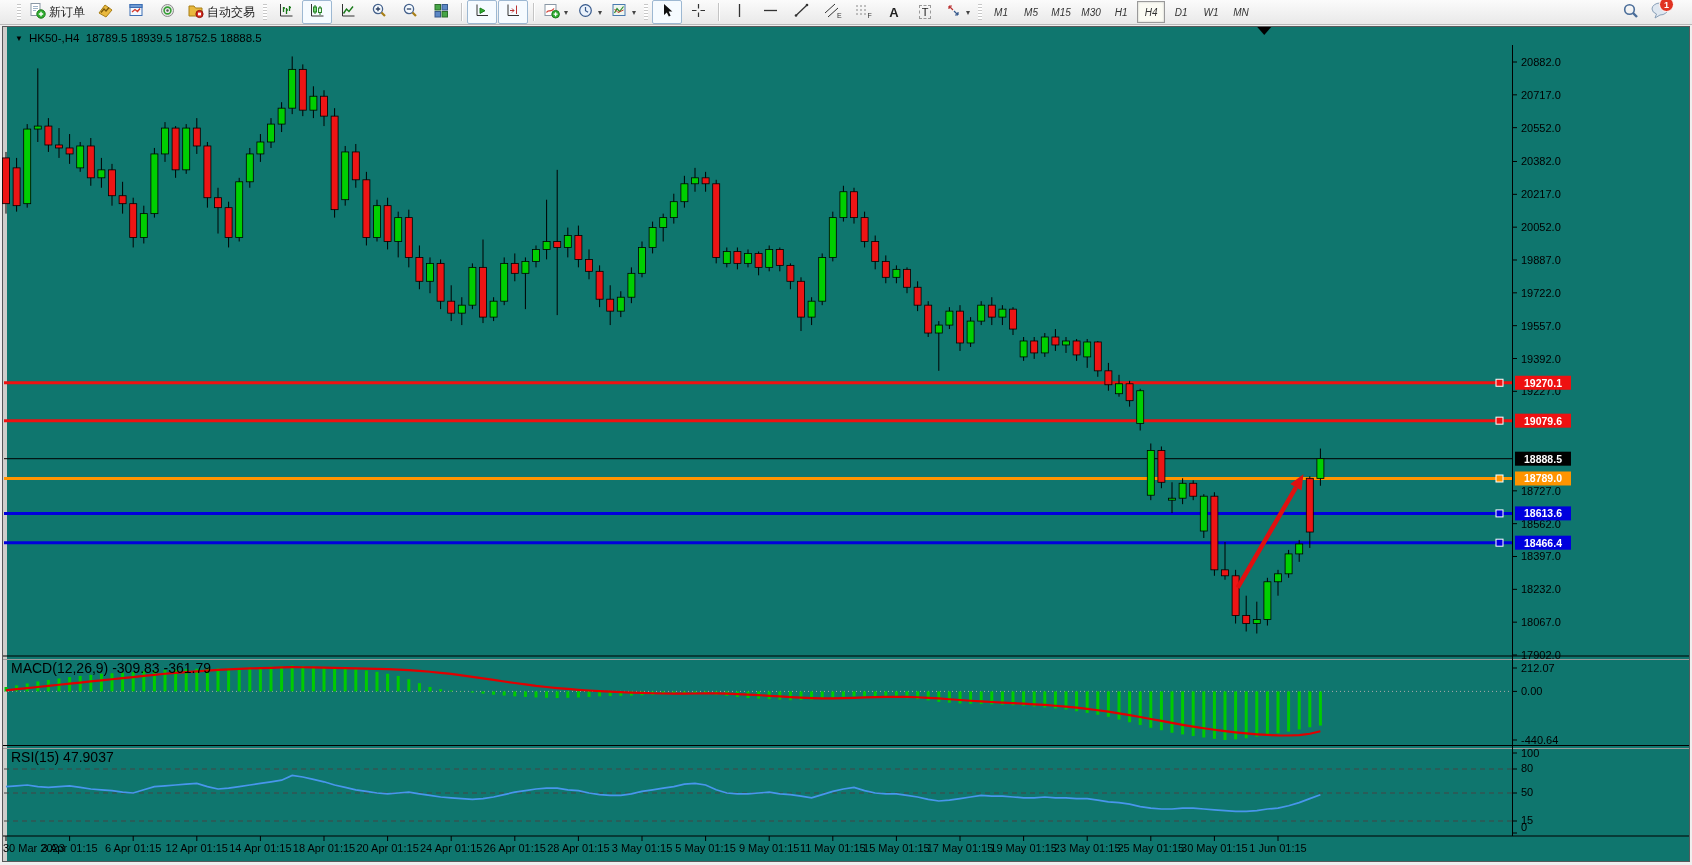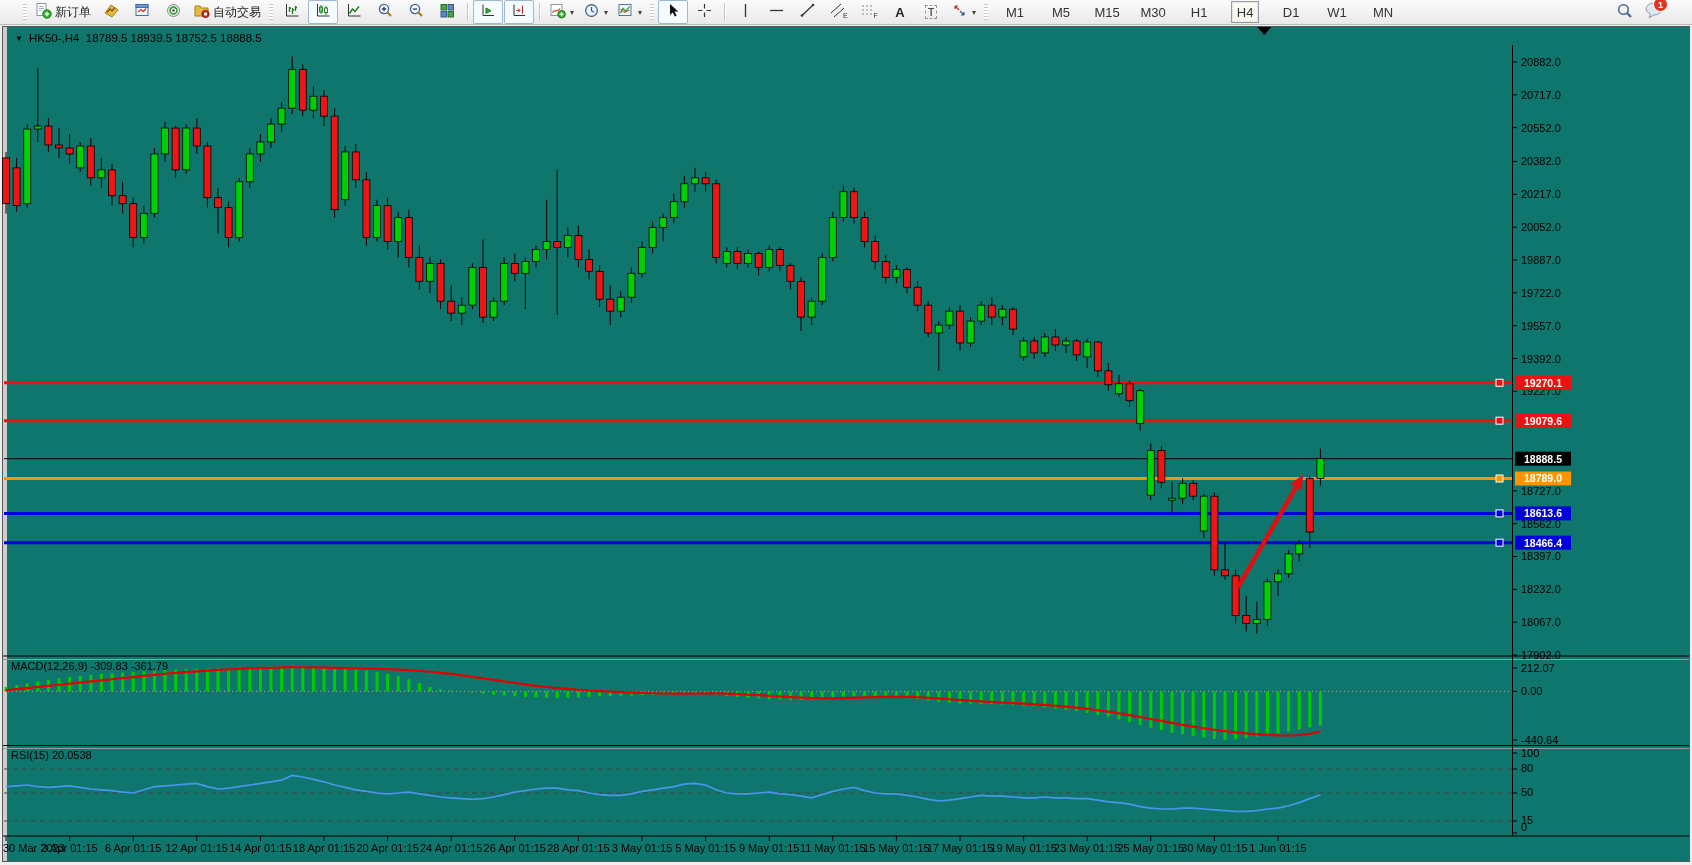"新订单" .toolbar { padding: 0 20px -> 0 14px }
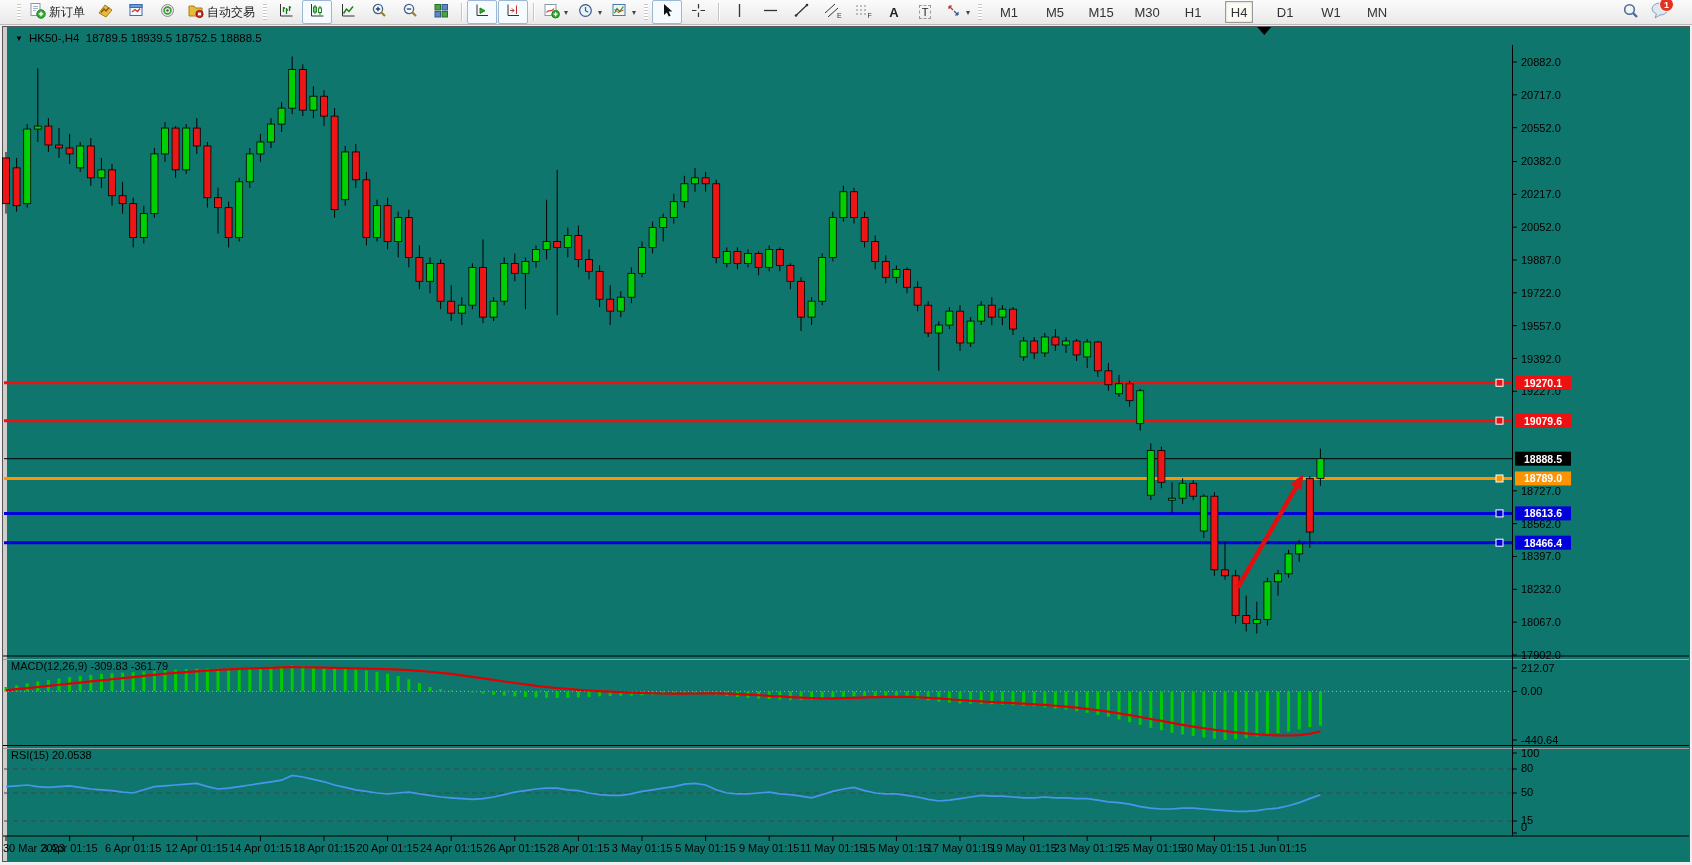"M1" .tf { font-size: 13px -> 10px; font-style: none -> italic; margin: 0 9px -> 0 1px }
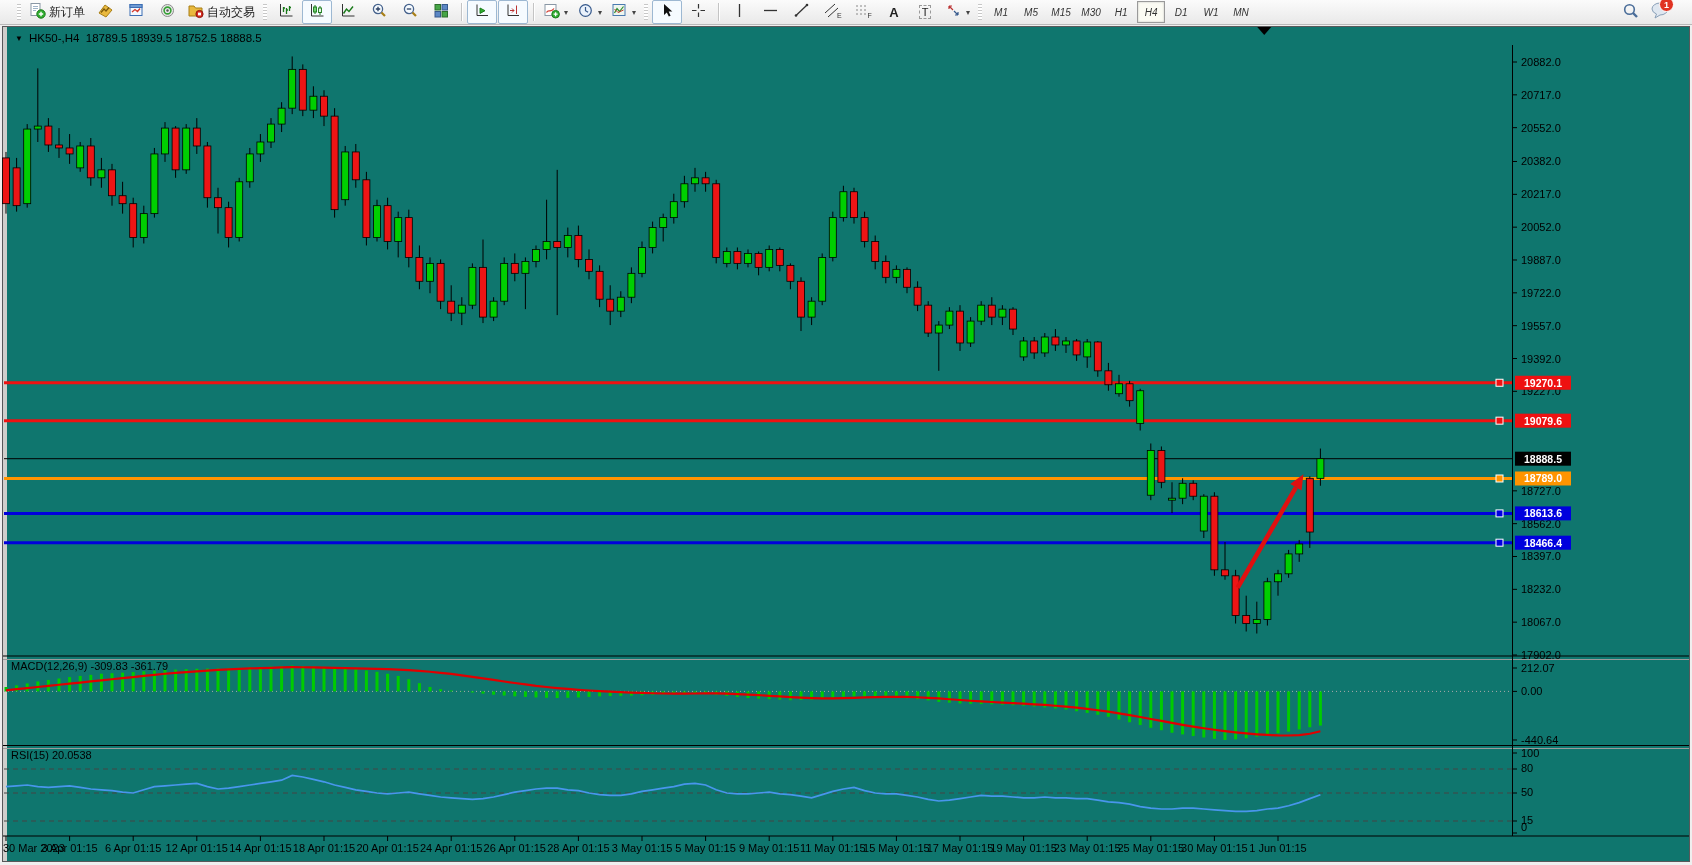"MACD(12,26,9) -309.83 -361.79" .panel-label { font-size: 11px -> 14px }
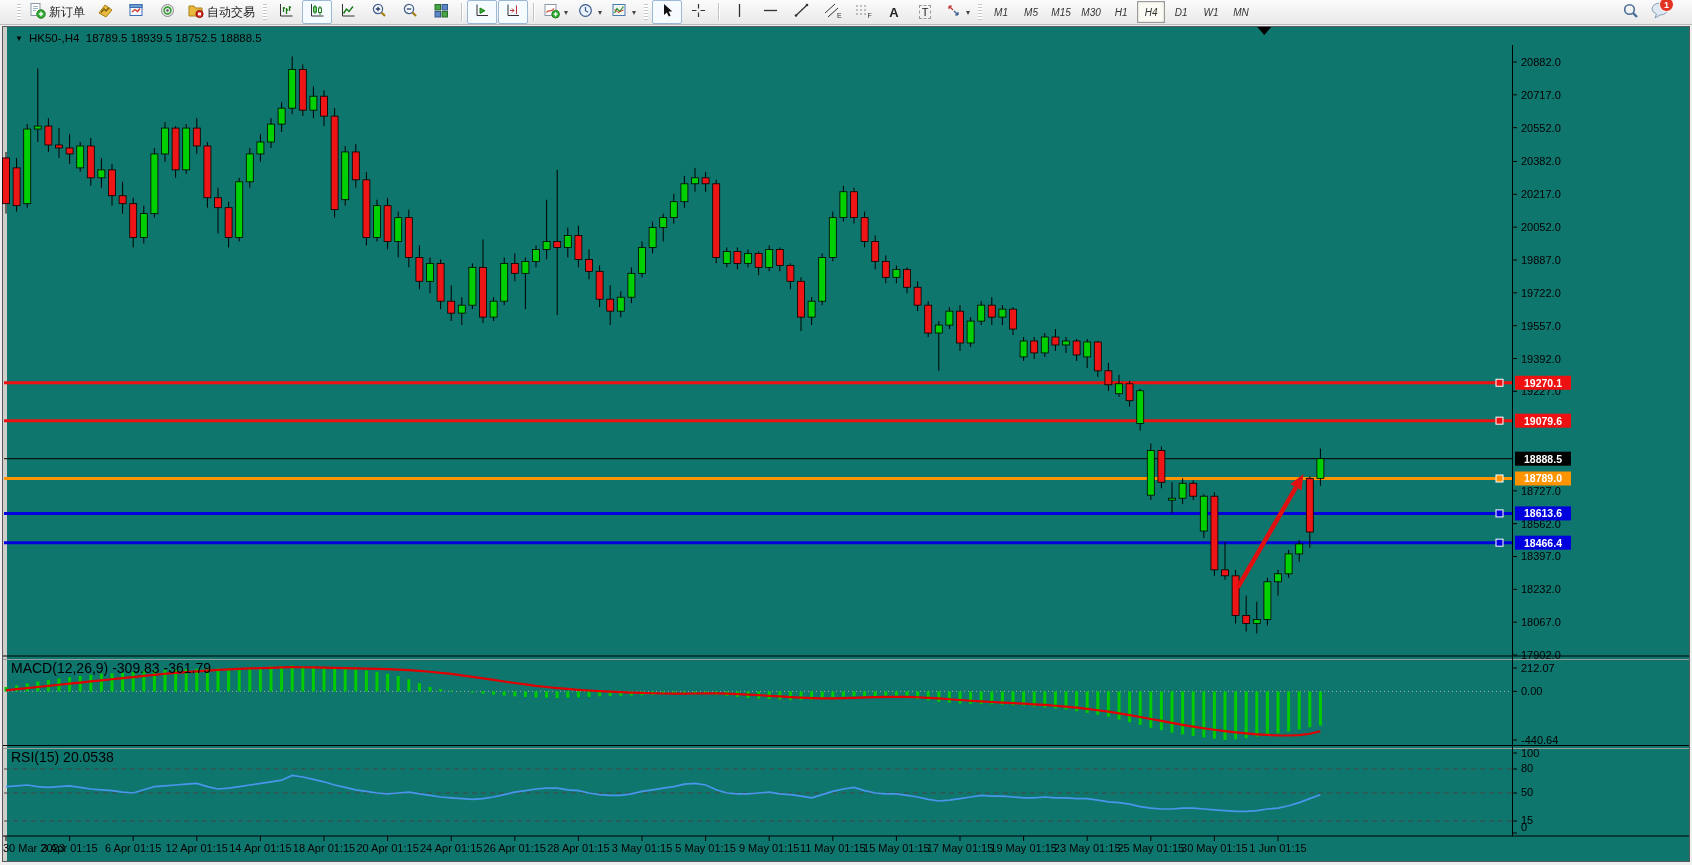"RSI(15) 20.0538" div.panel-label { text: 20.0538 -> 47.9037 }
